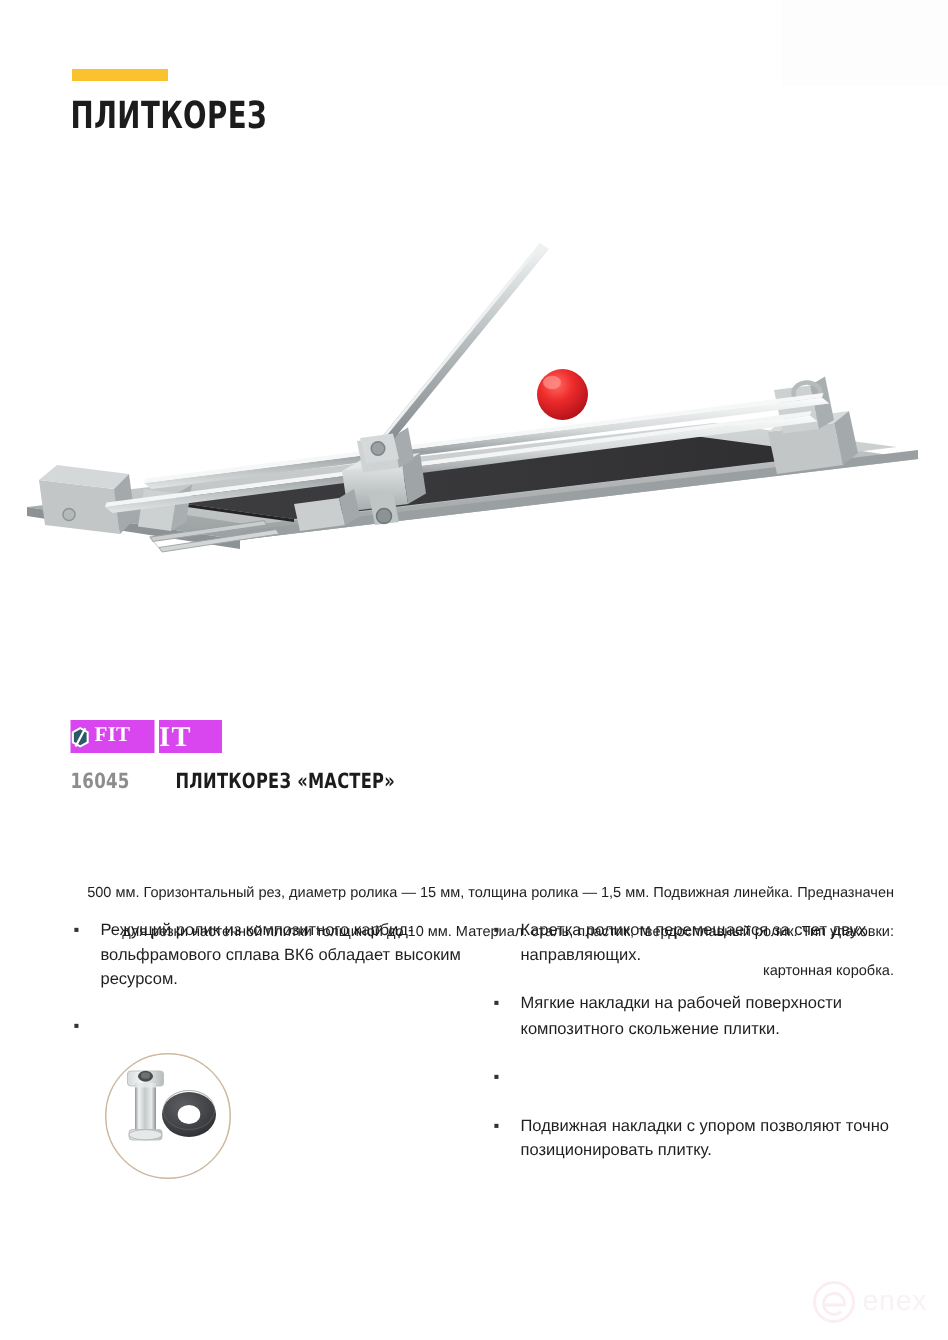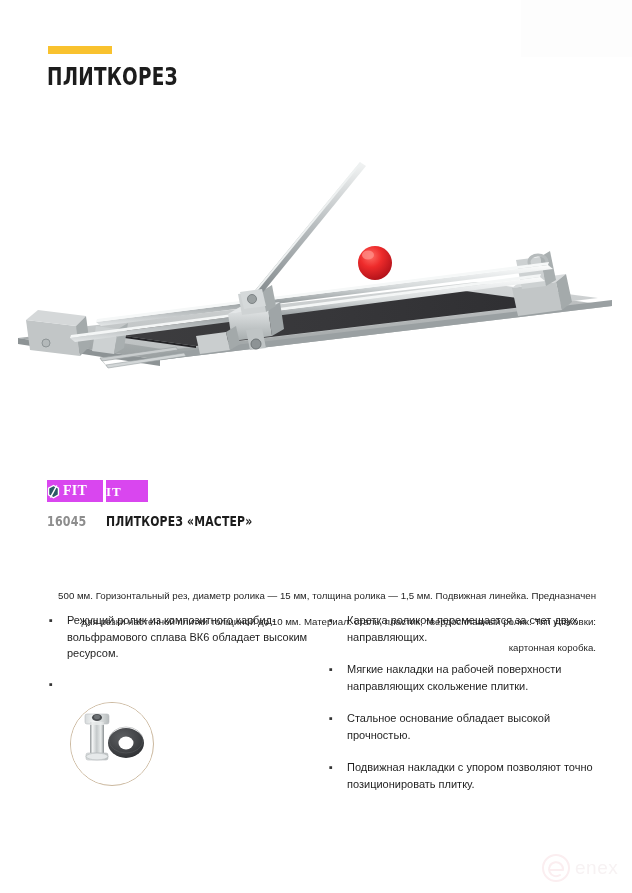"IT" .brand-it-text { font-size: 13px -> 19px }
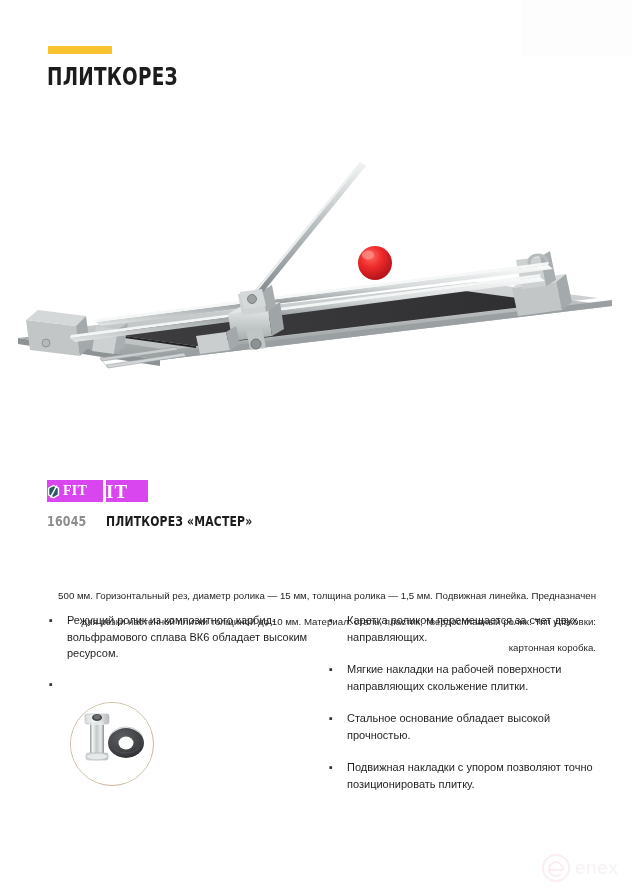"16045" .sku-row { gap: 14px -> 25px }
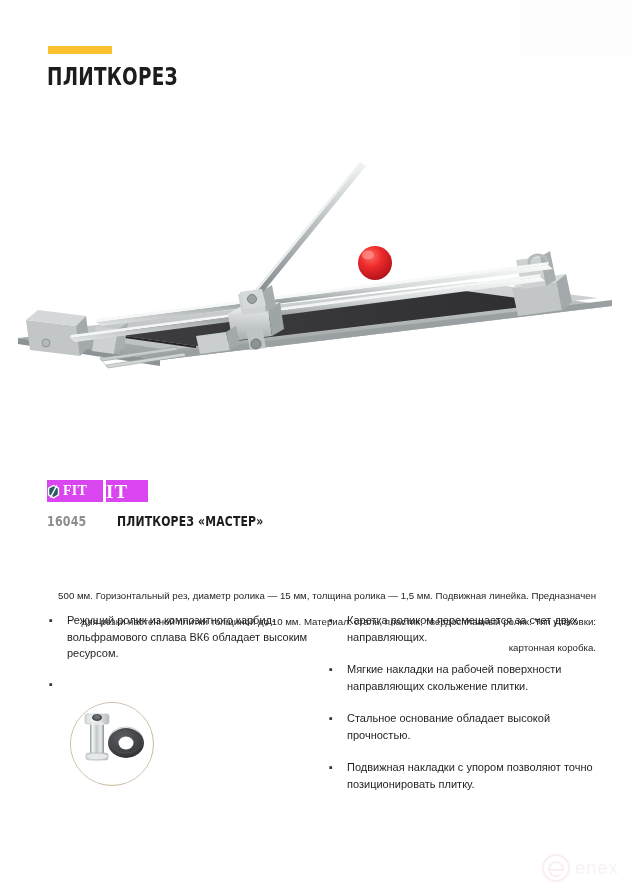"Мягкие накладки на рабочей поверхности" span.feat-text { text: направляющих -> композитного }
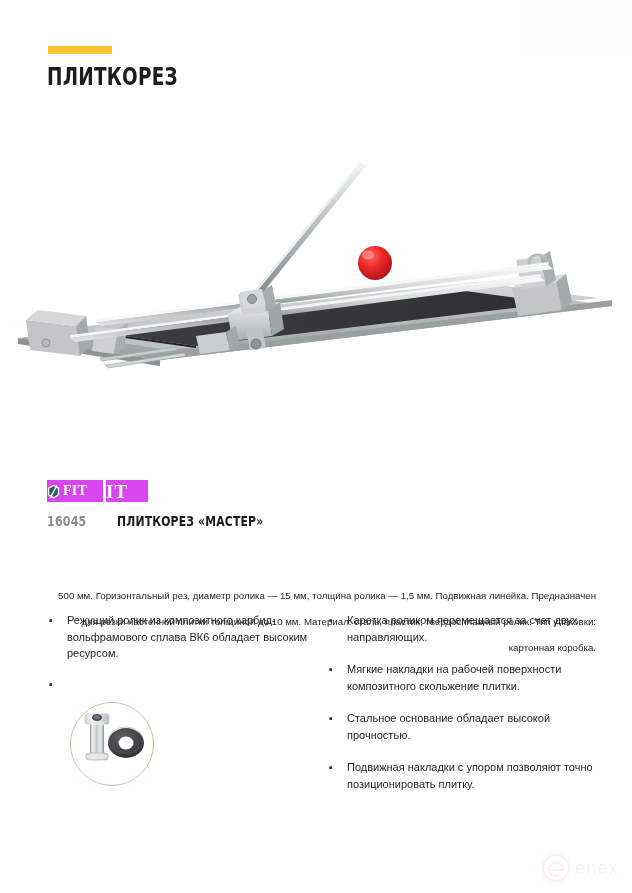"Стальное основание обладает высокой" span.feat-text { html: <span>Стальное основание обладает высокой прочностью.</span> -> none }
